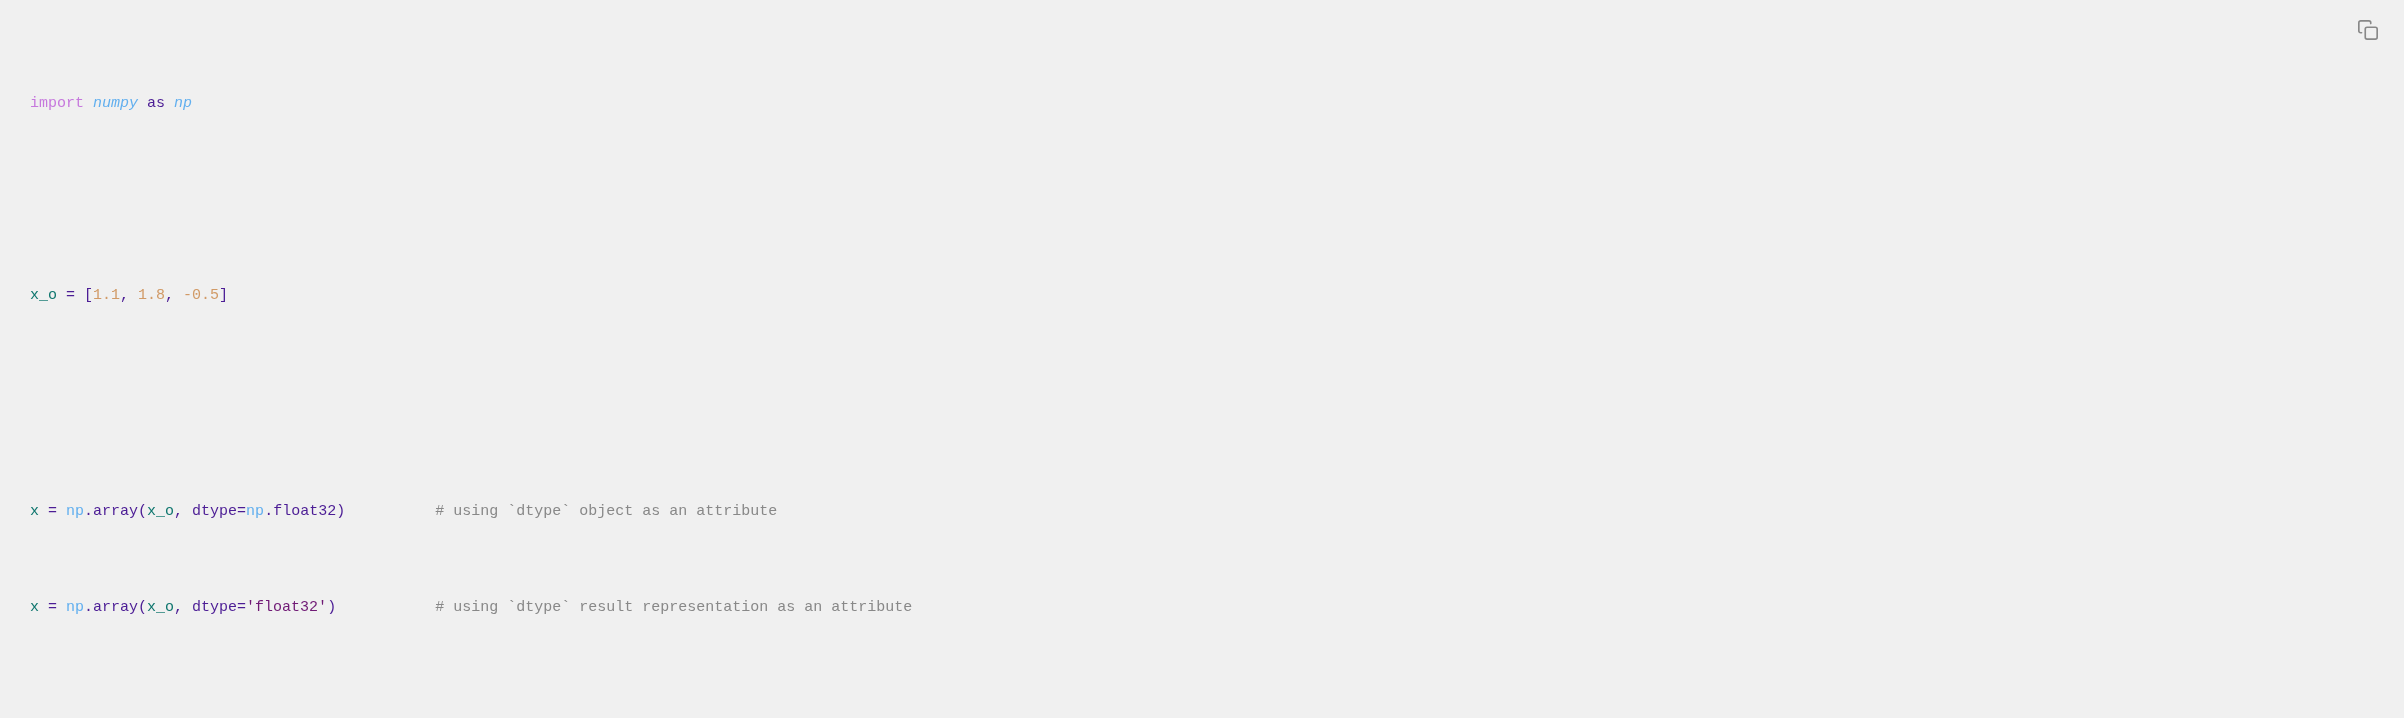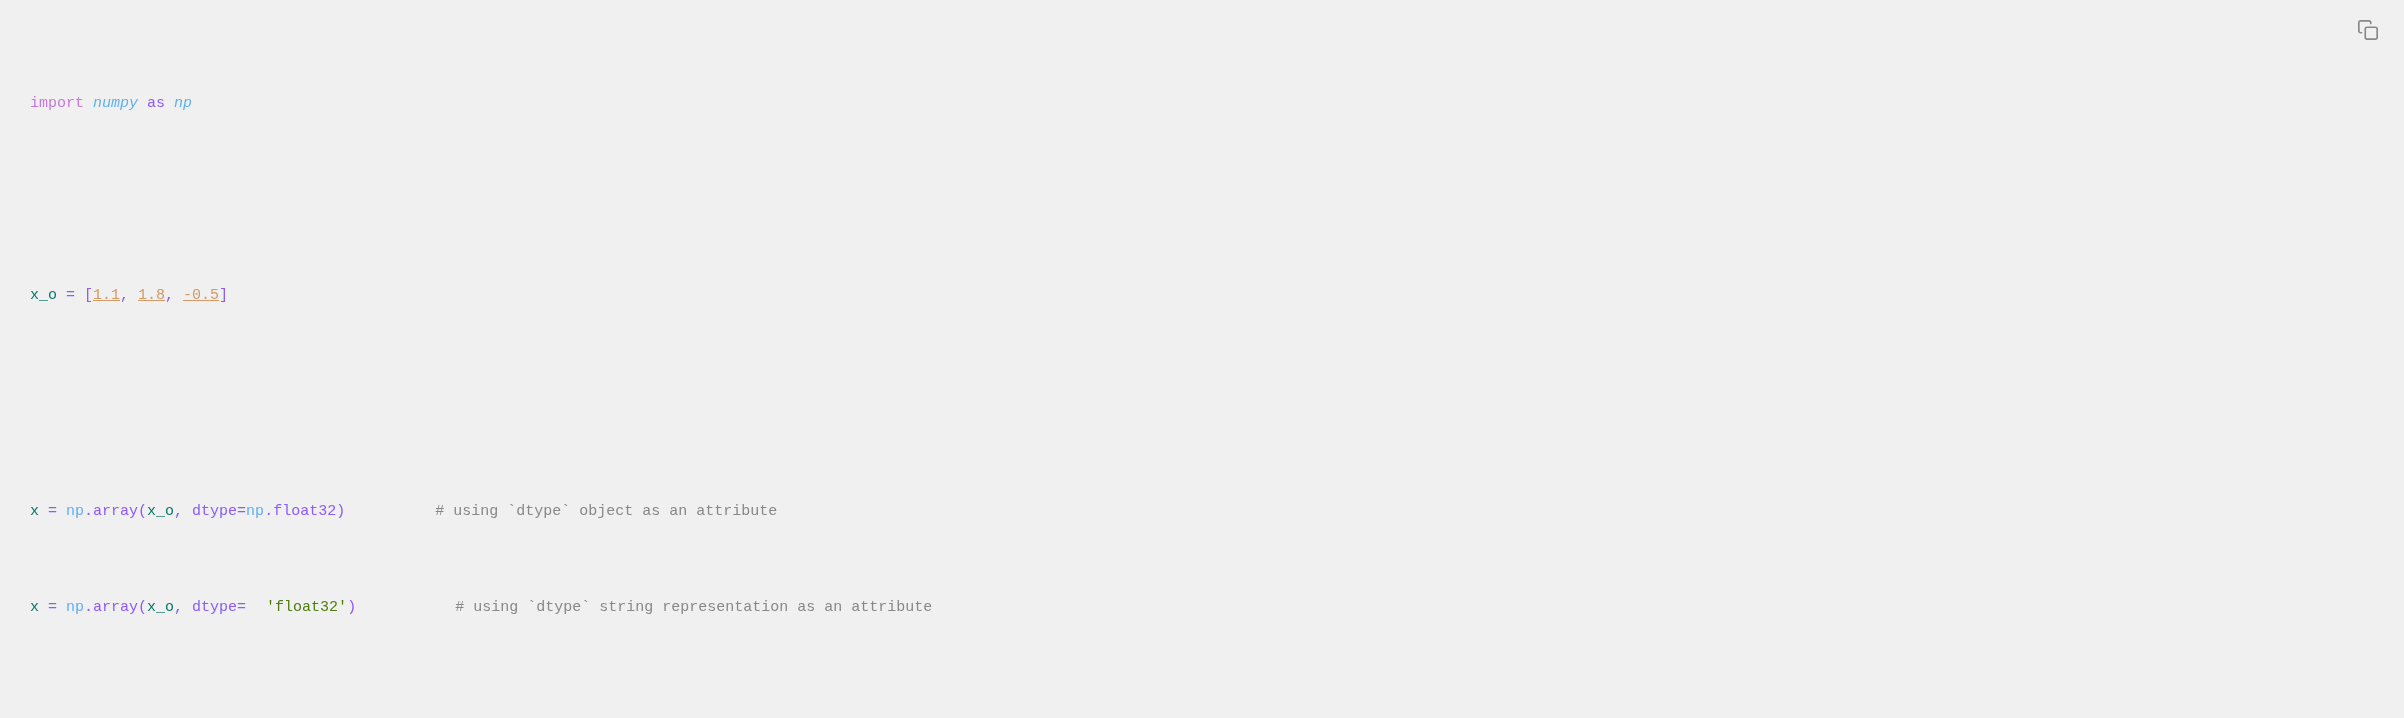"as" .plain { color: #8b5cf6 -> #4c1d95 }
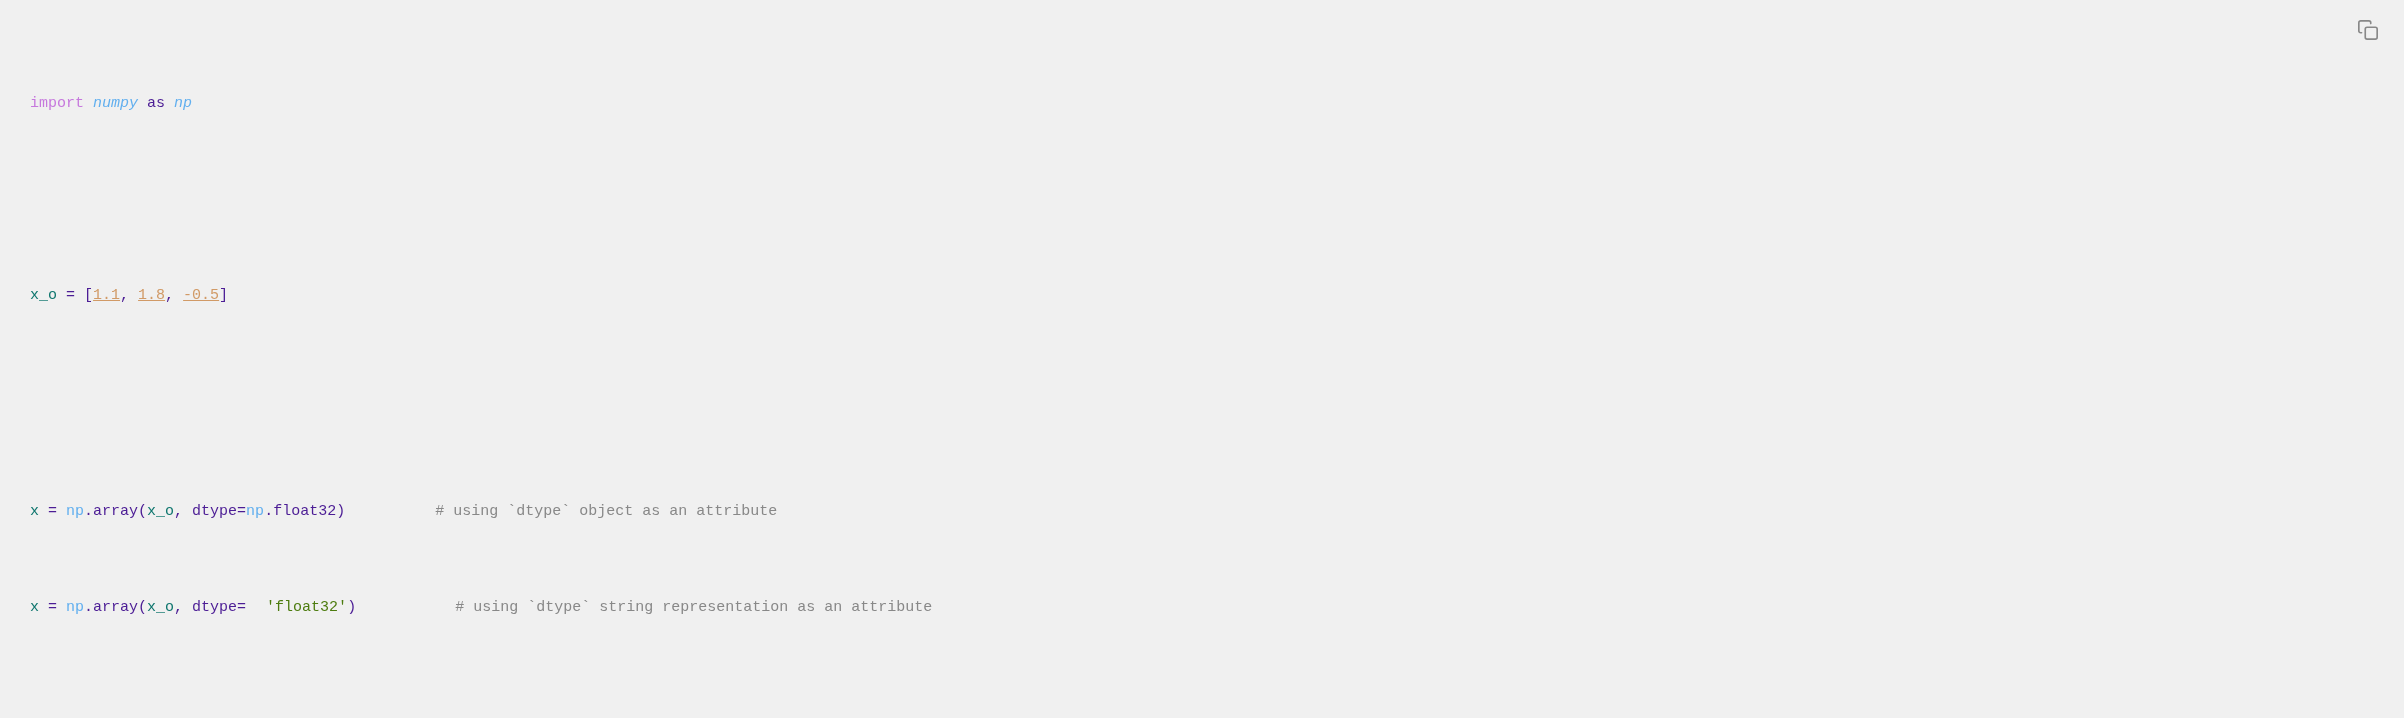"1.1" .num { text-decoration: underline -> none }
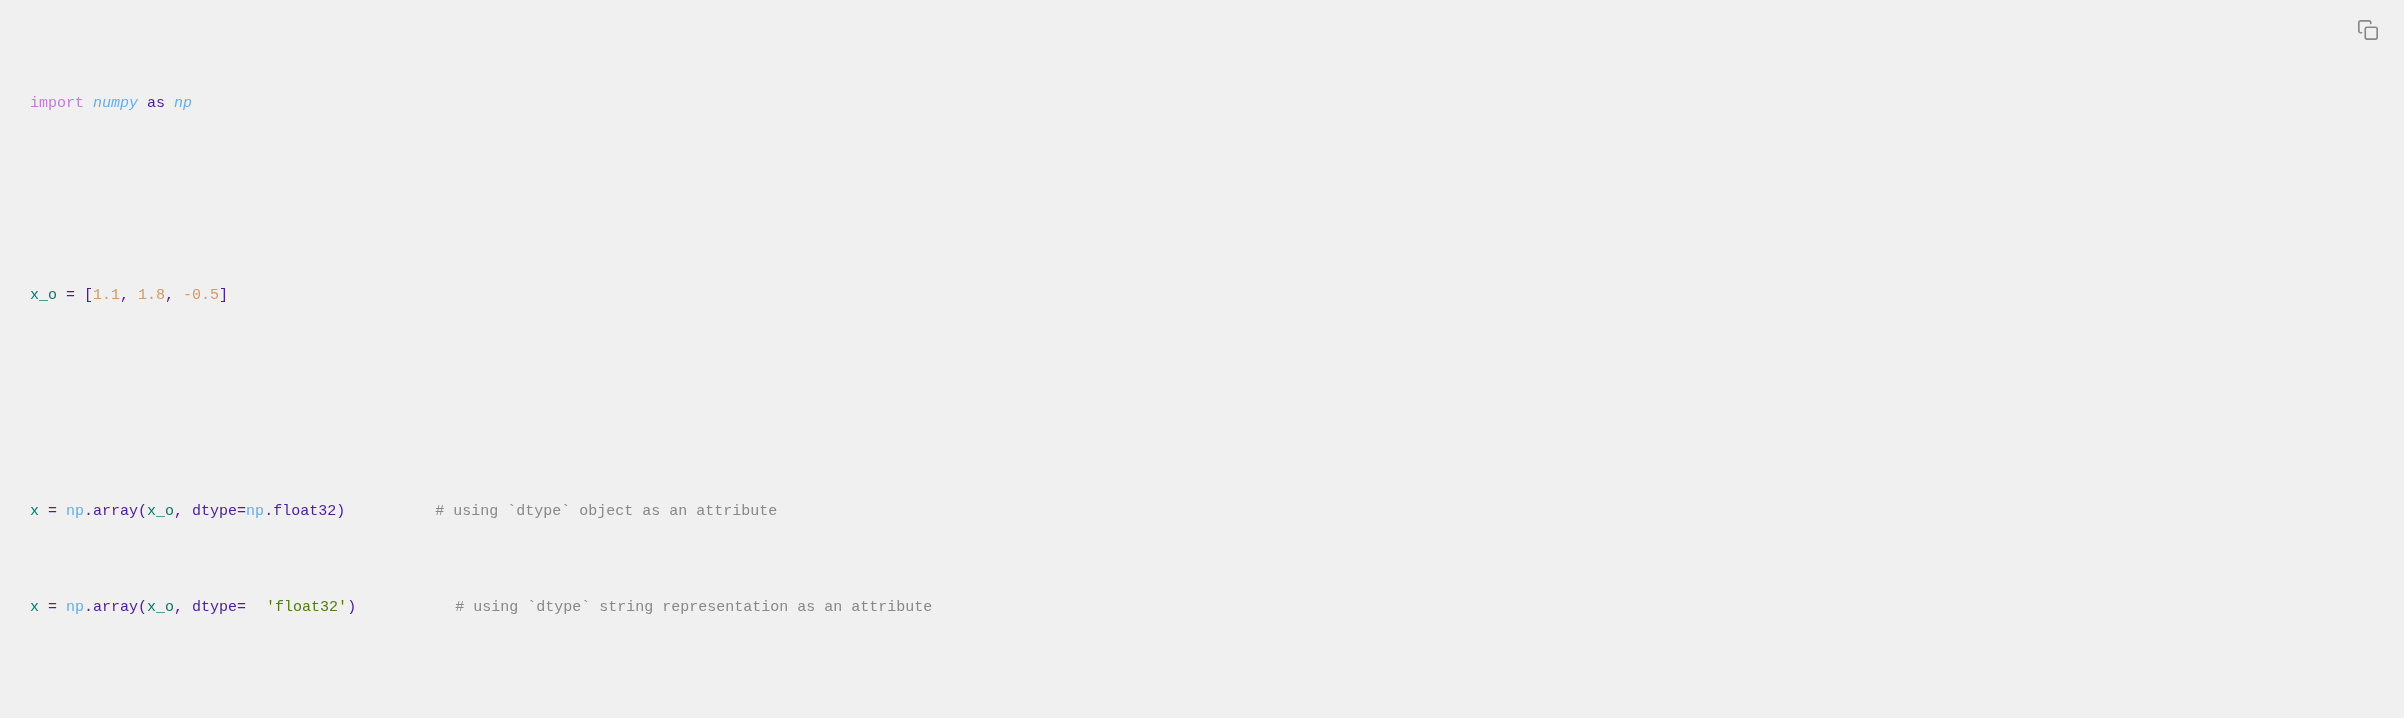"'float32'" .str { color: #4d7c0f -> #701a75; margin-left: 20px -> none }
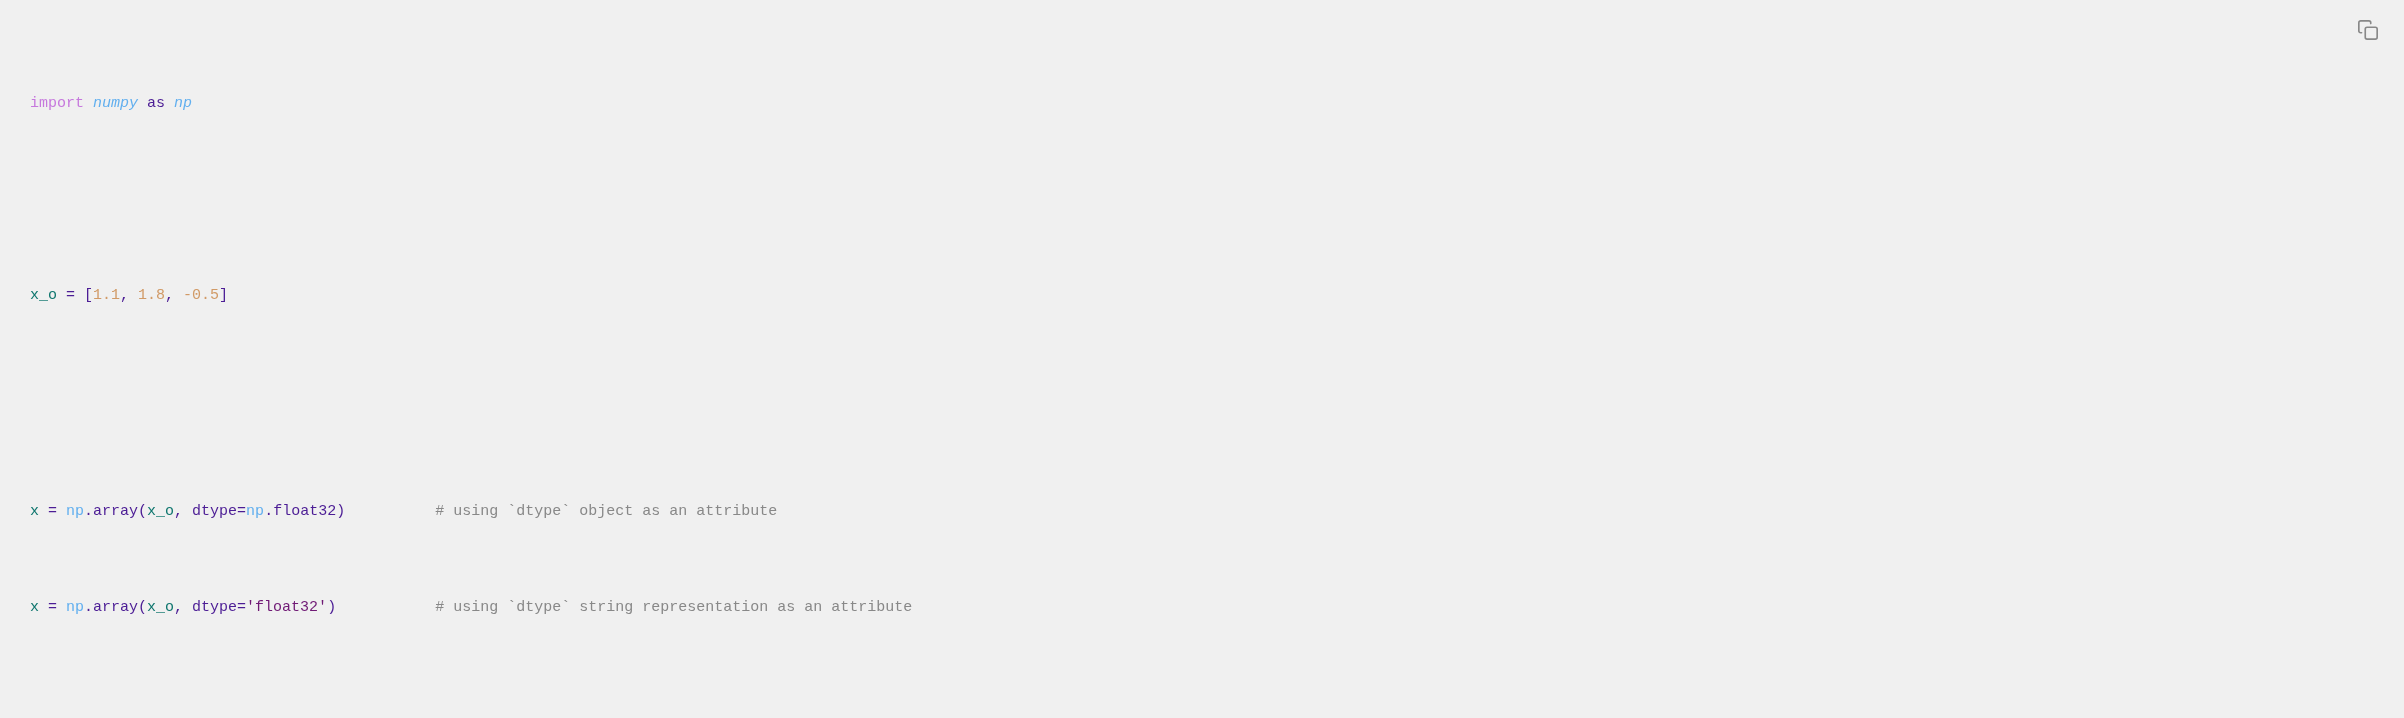"# using `dtype` string representation" span.comment { text: string -> result }
